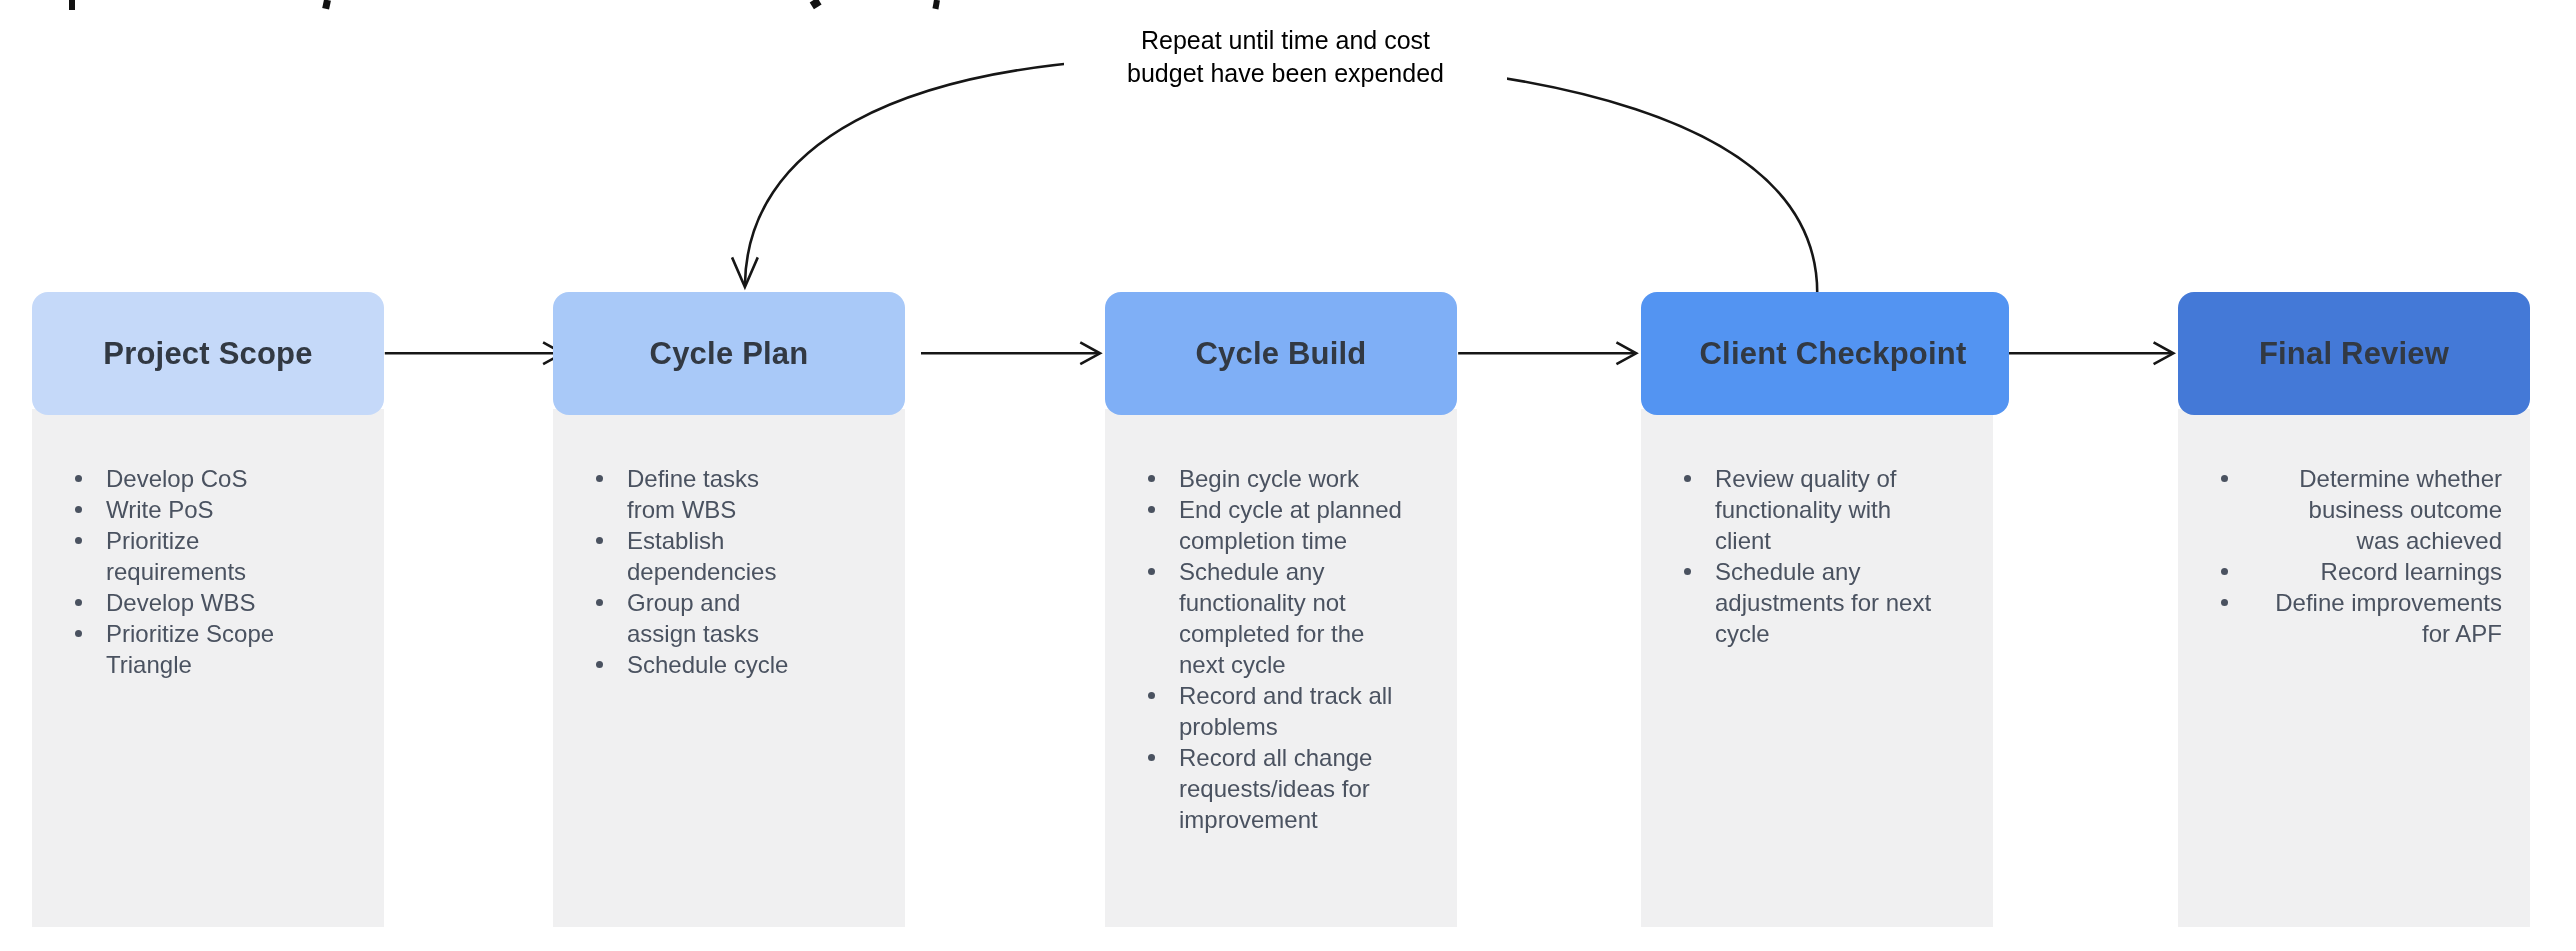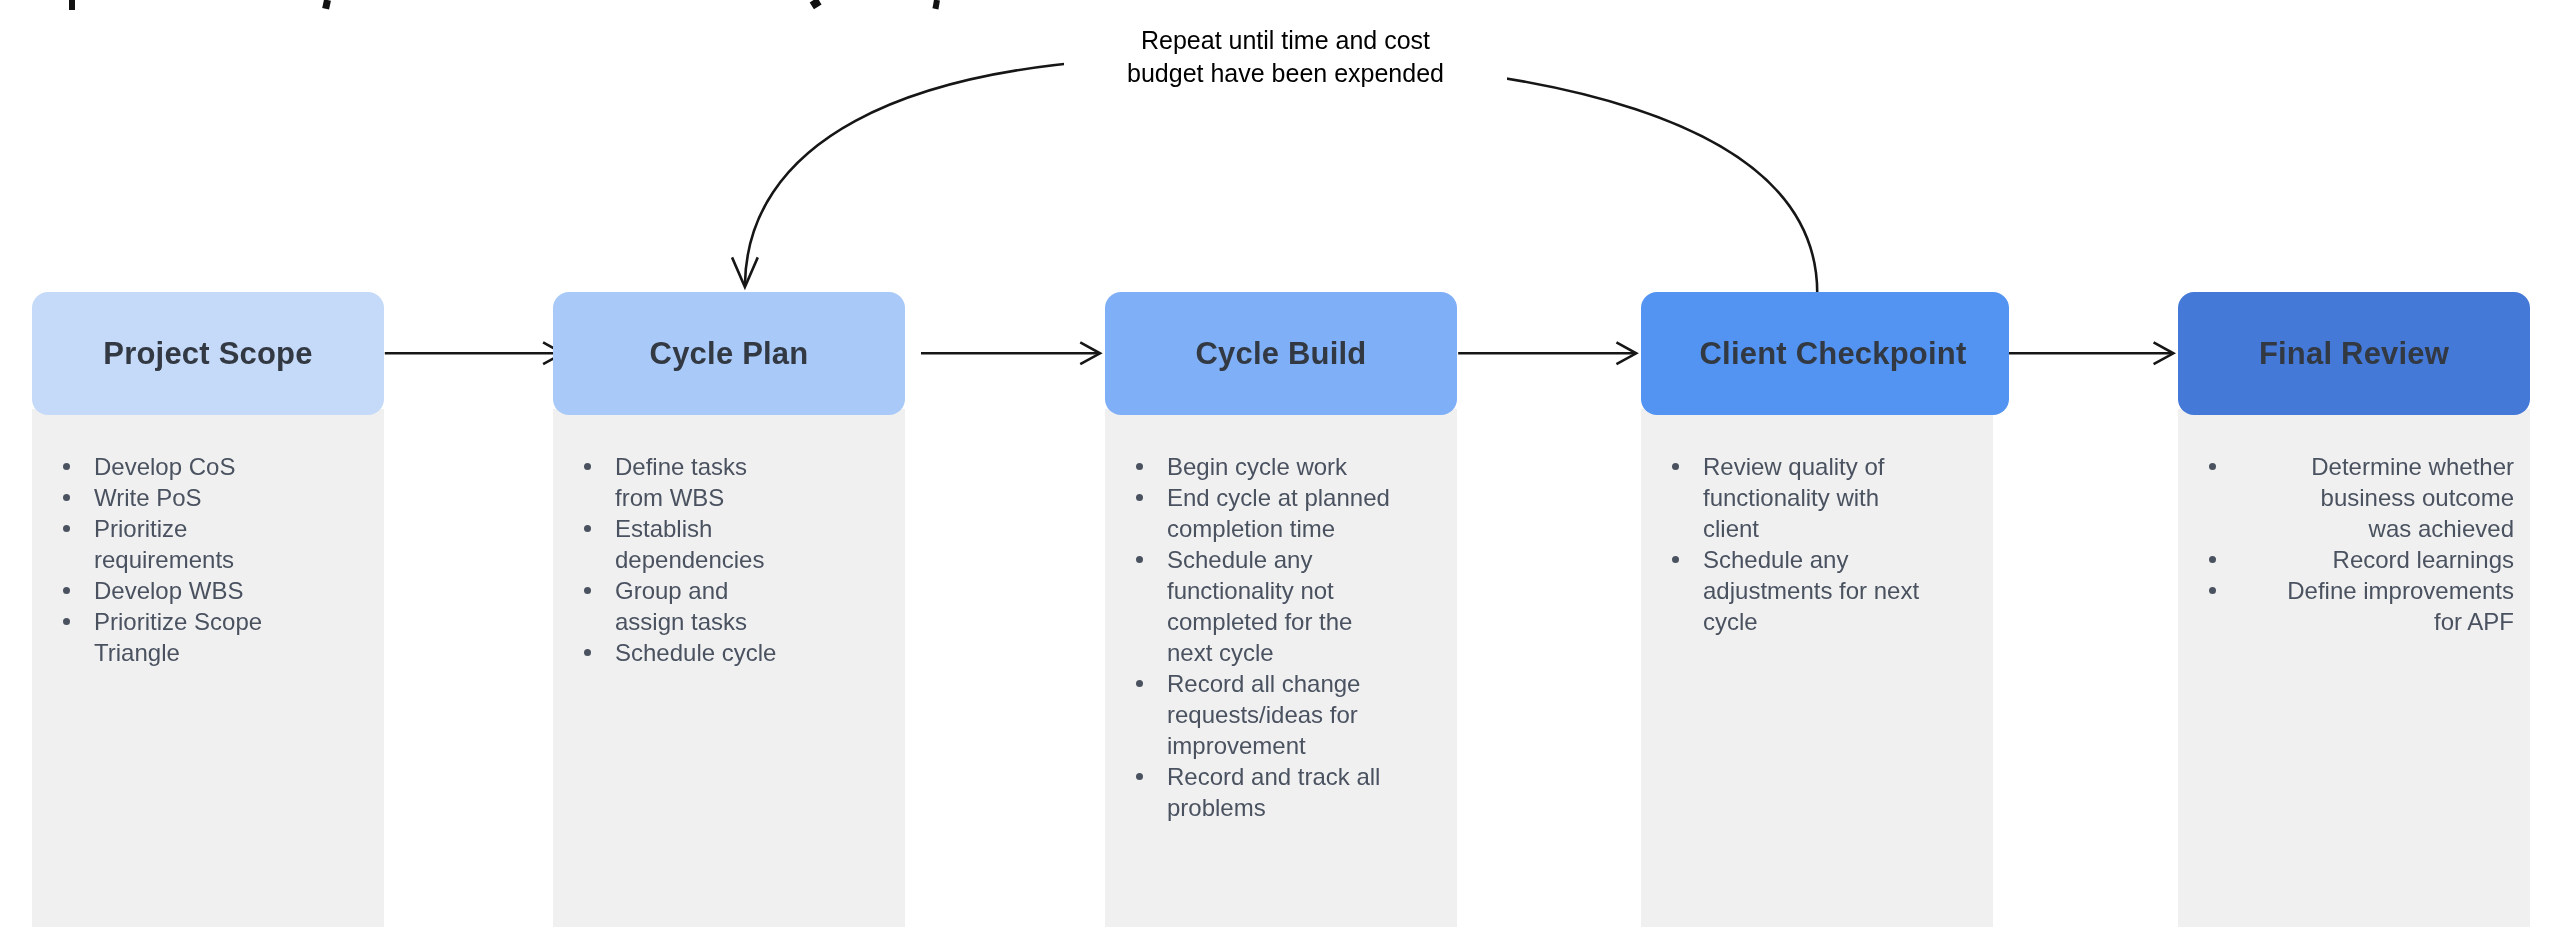"Develop CoS" .stage-body ul { margin: 0 -> 12px }
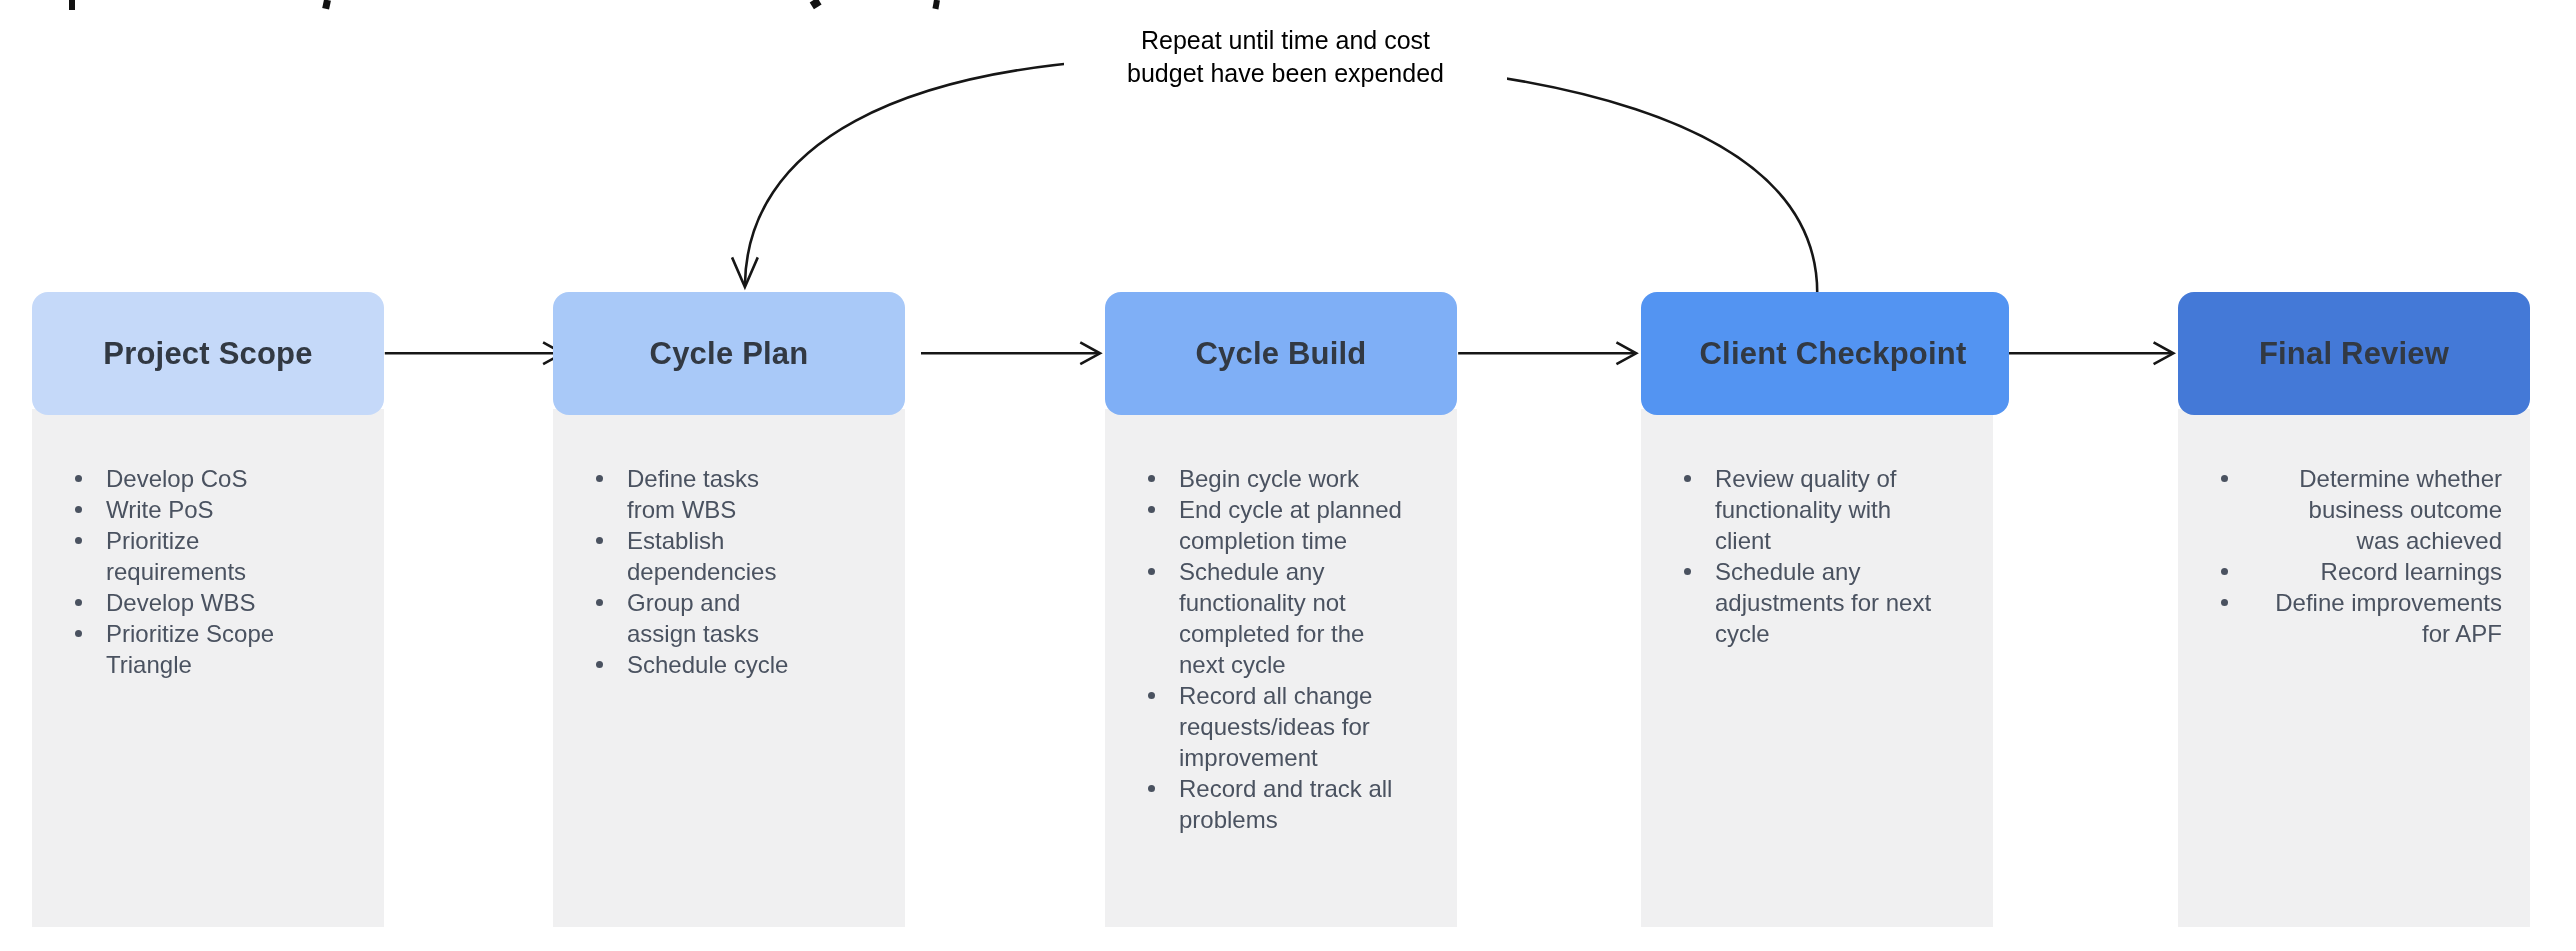"Record all change" li { order: before "Record and track all" -> after "Record and track all" }
